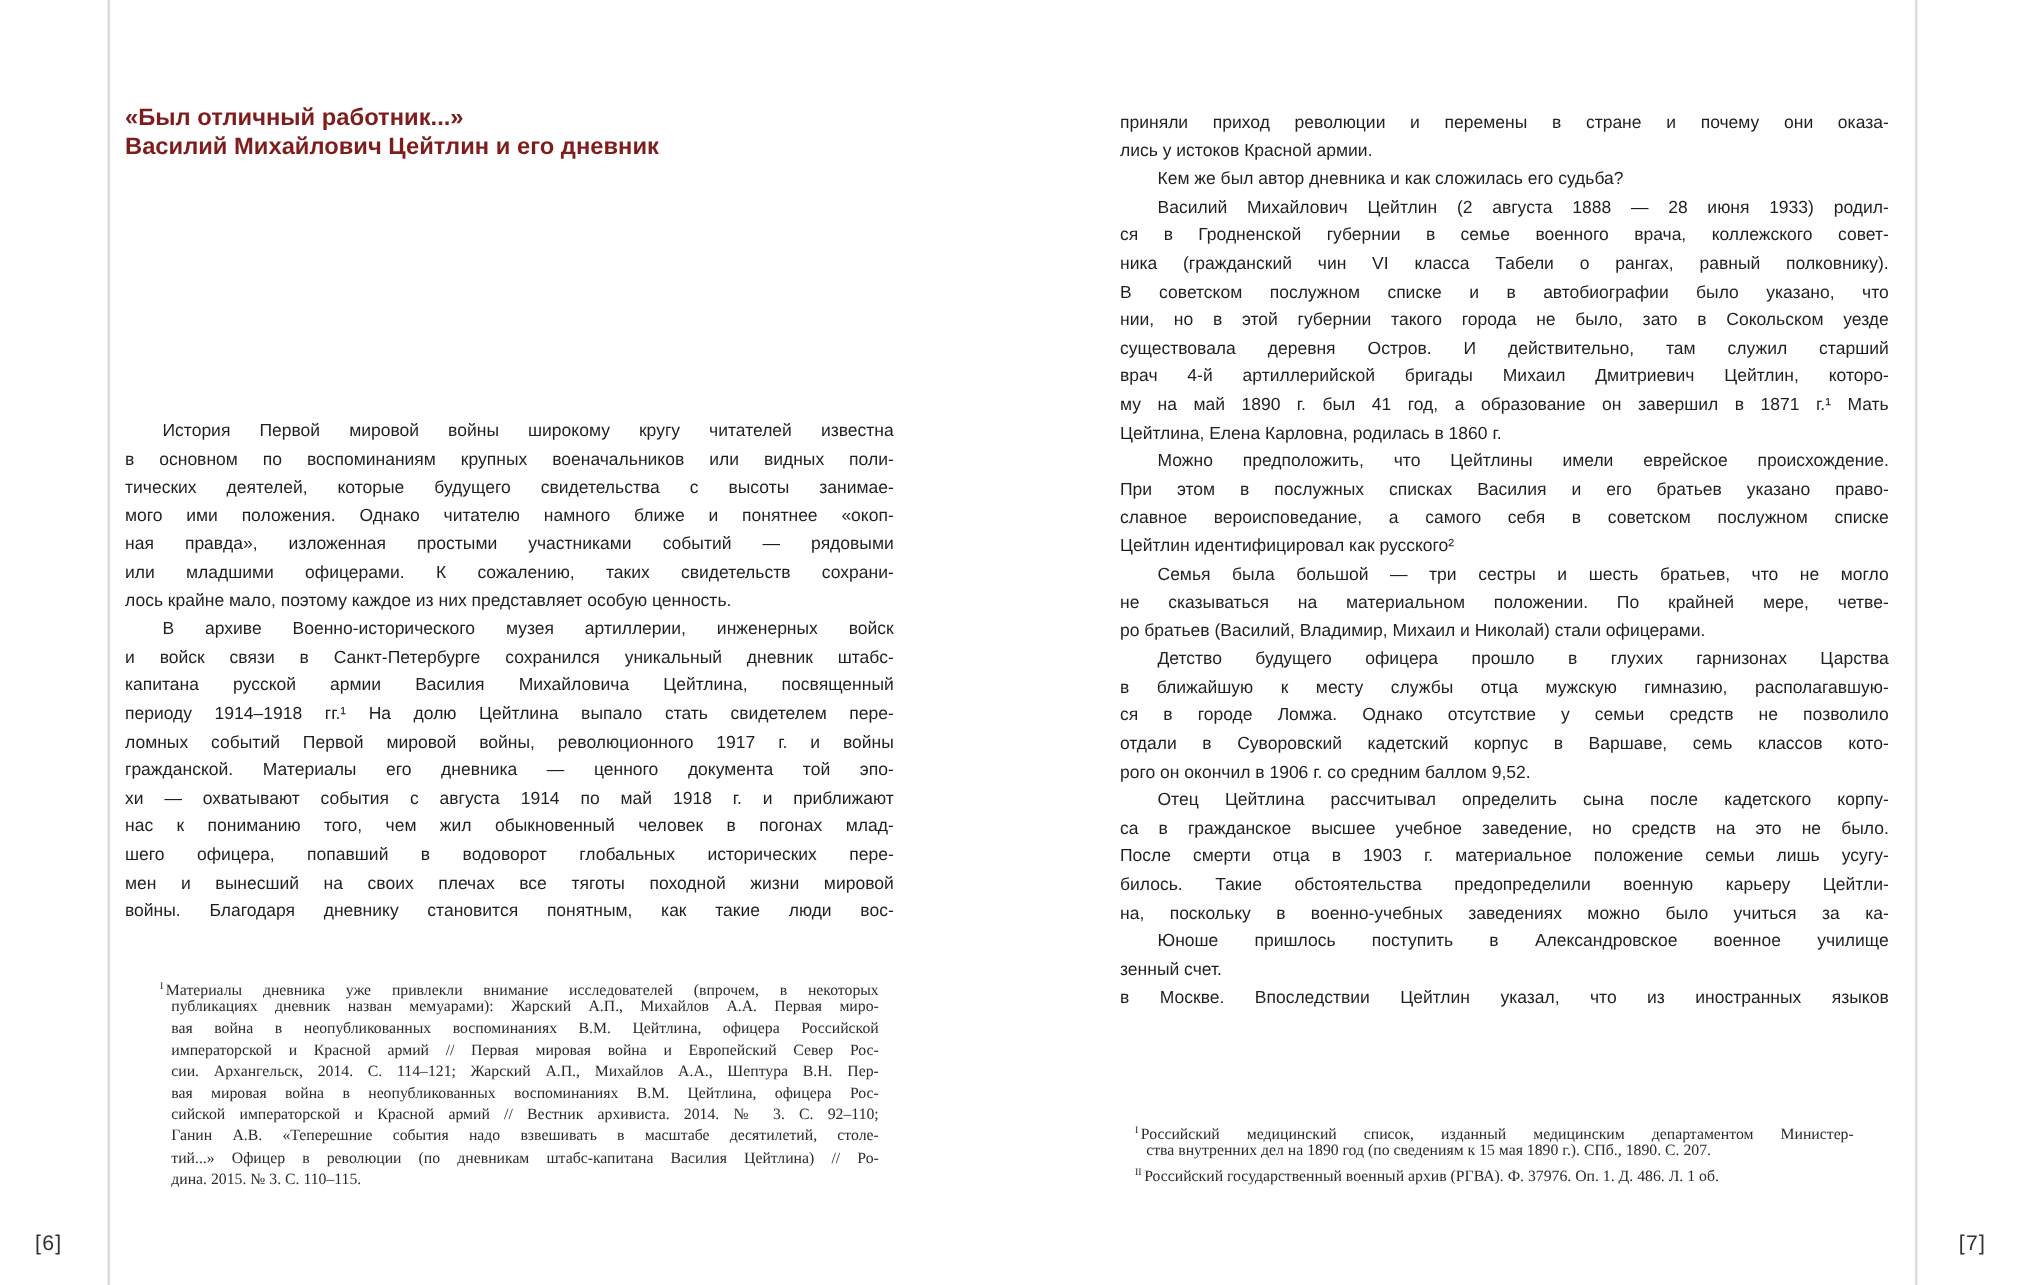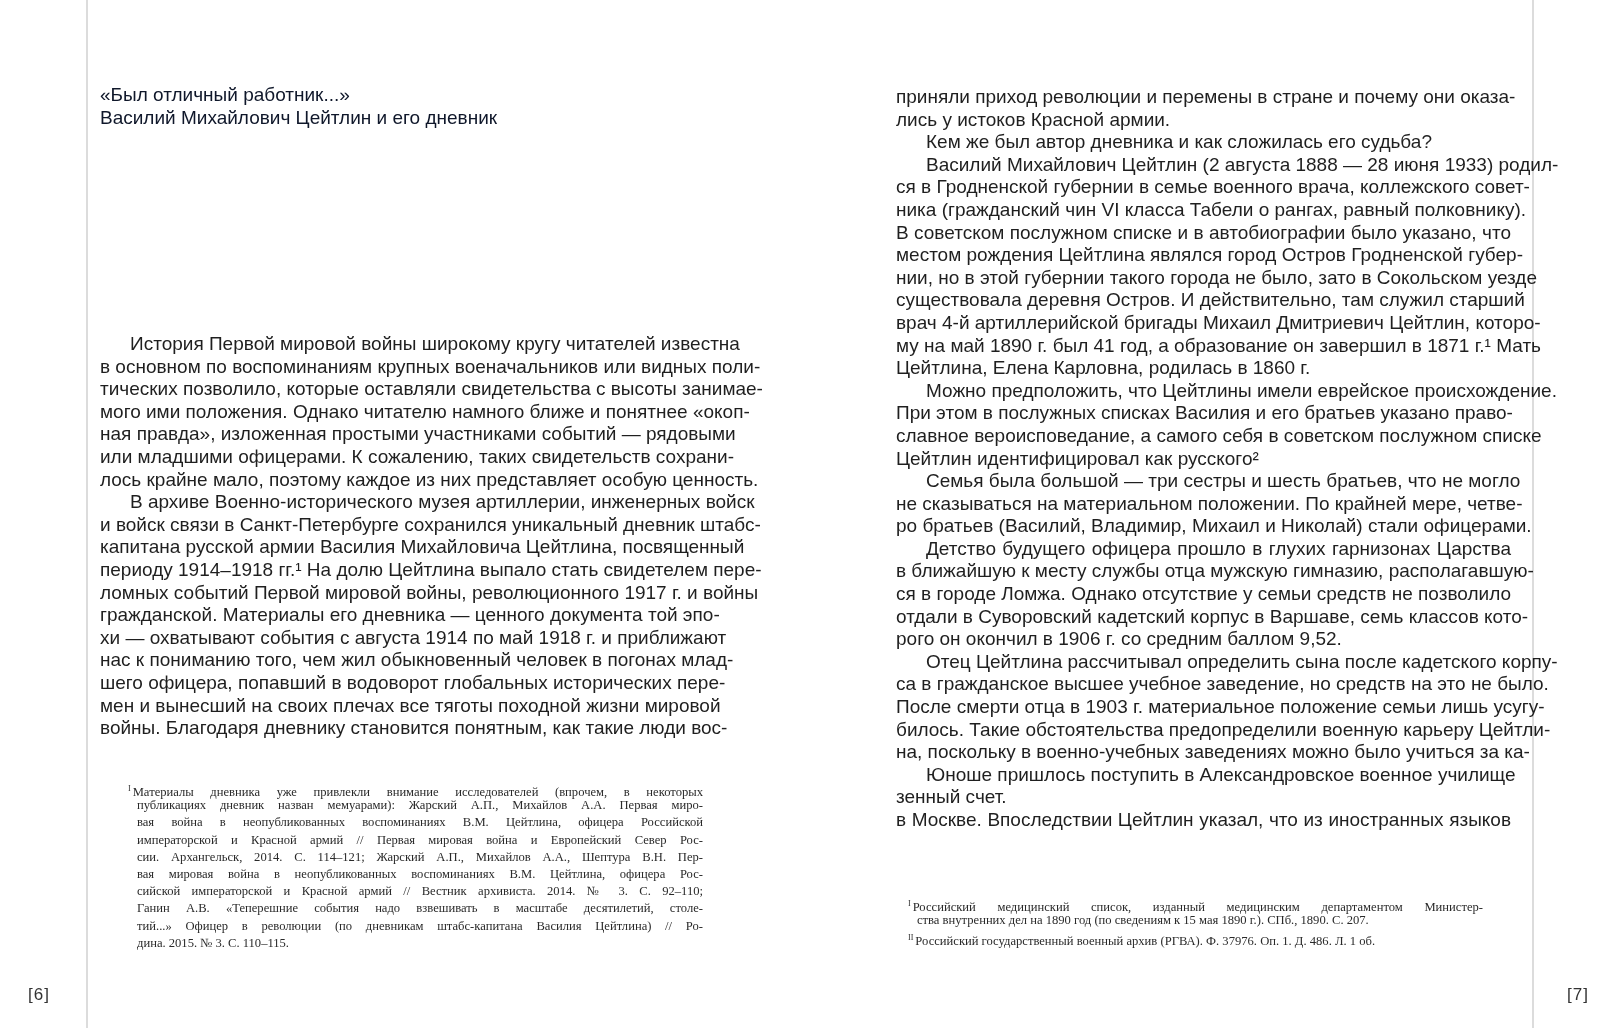"«Был отличный работник...»" .title { color: #0f172a -> #7f1d1d; font-weight: normal -> bold }
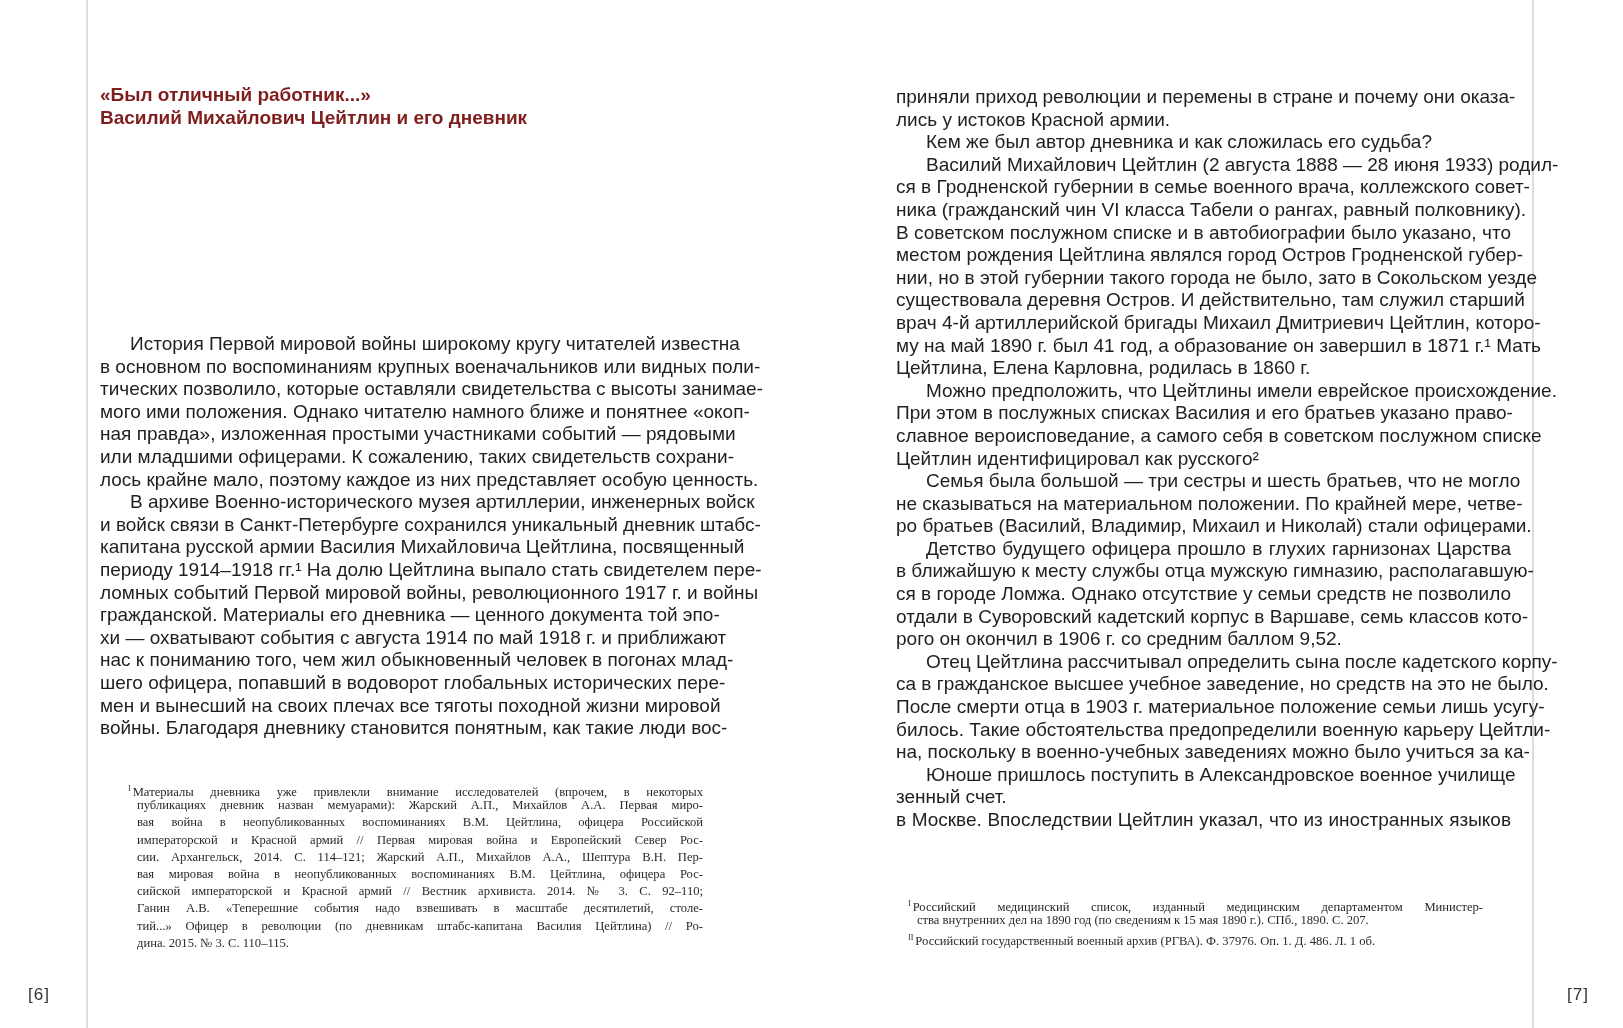"приняли приход революции и перемены" .line { font-size: 19px -> 14px }
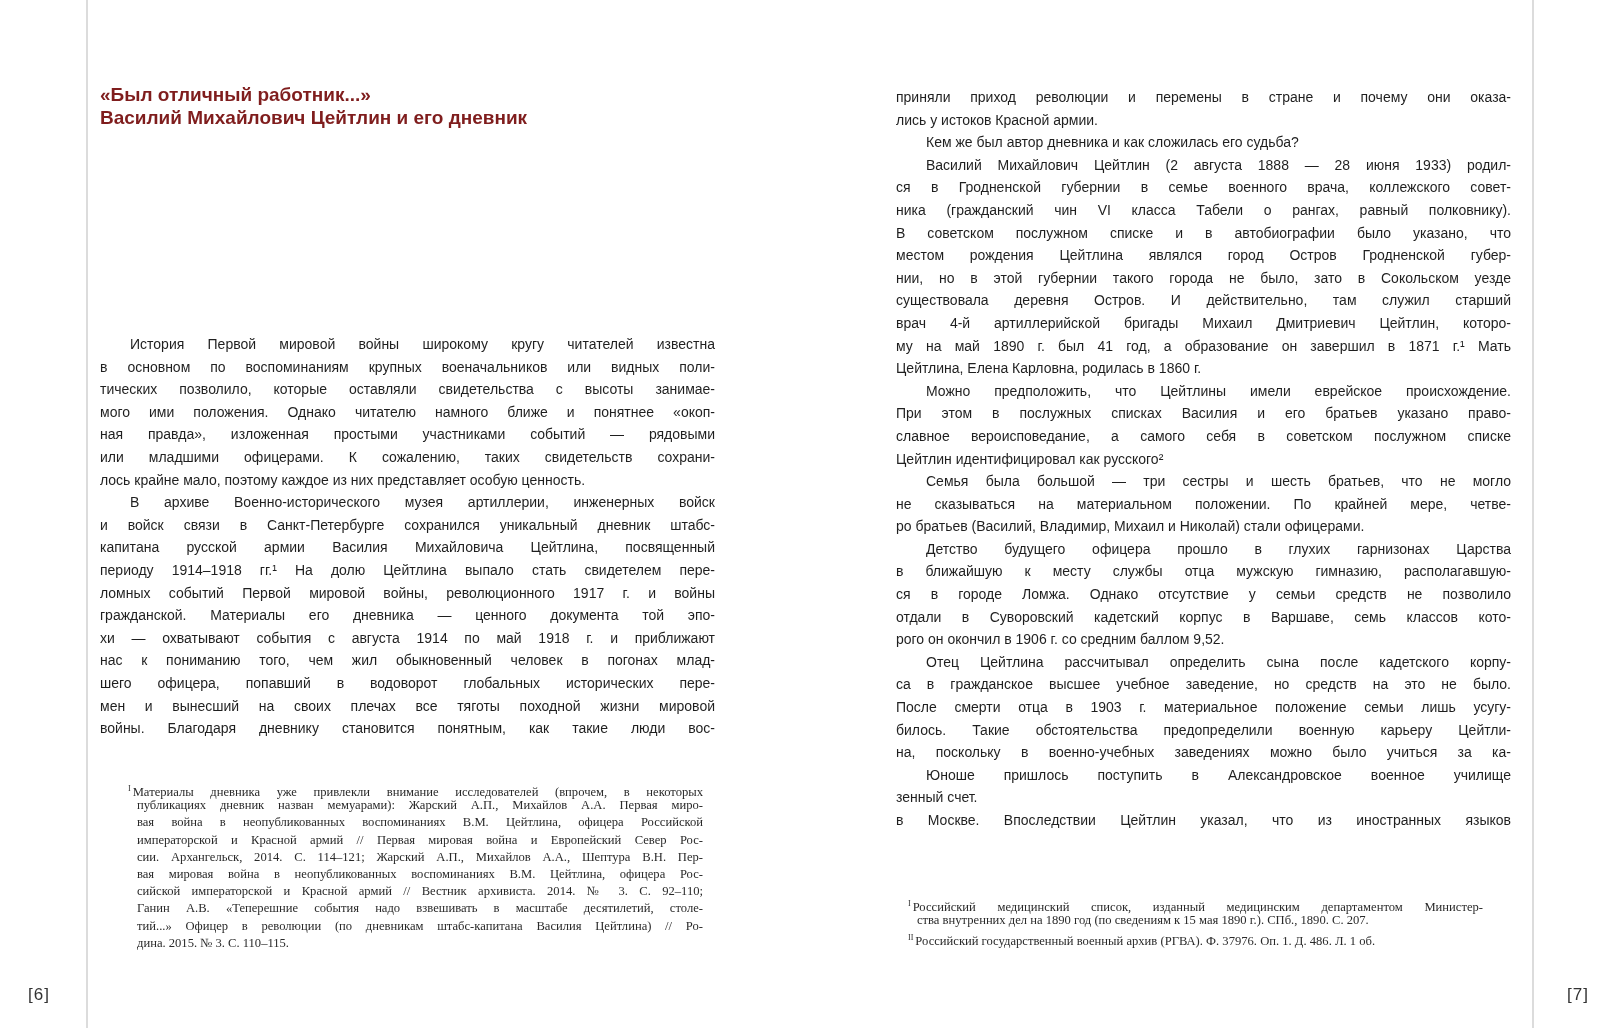"местом рождения Цейтлина являлся город" div.line { html: <div> <span>местом рождения Цейтлина являлся город Остров Гродненской губер-</span> </div> -> none }
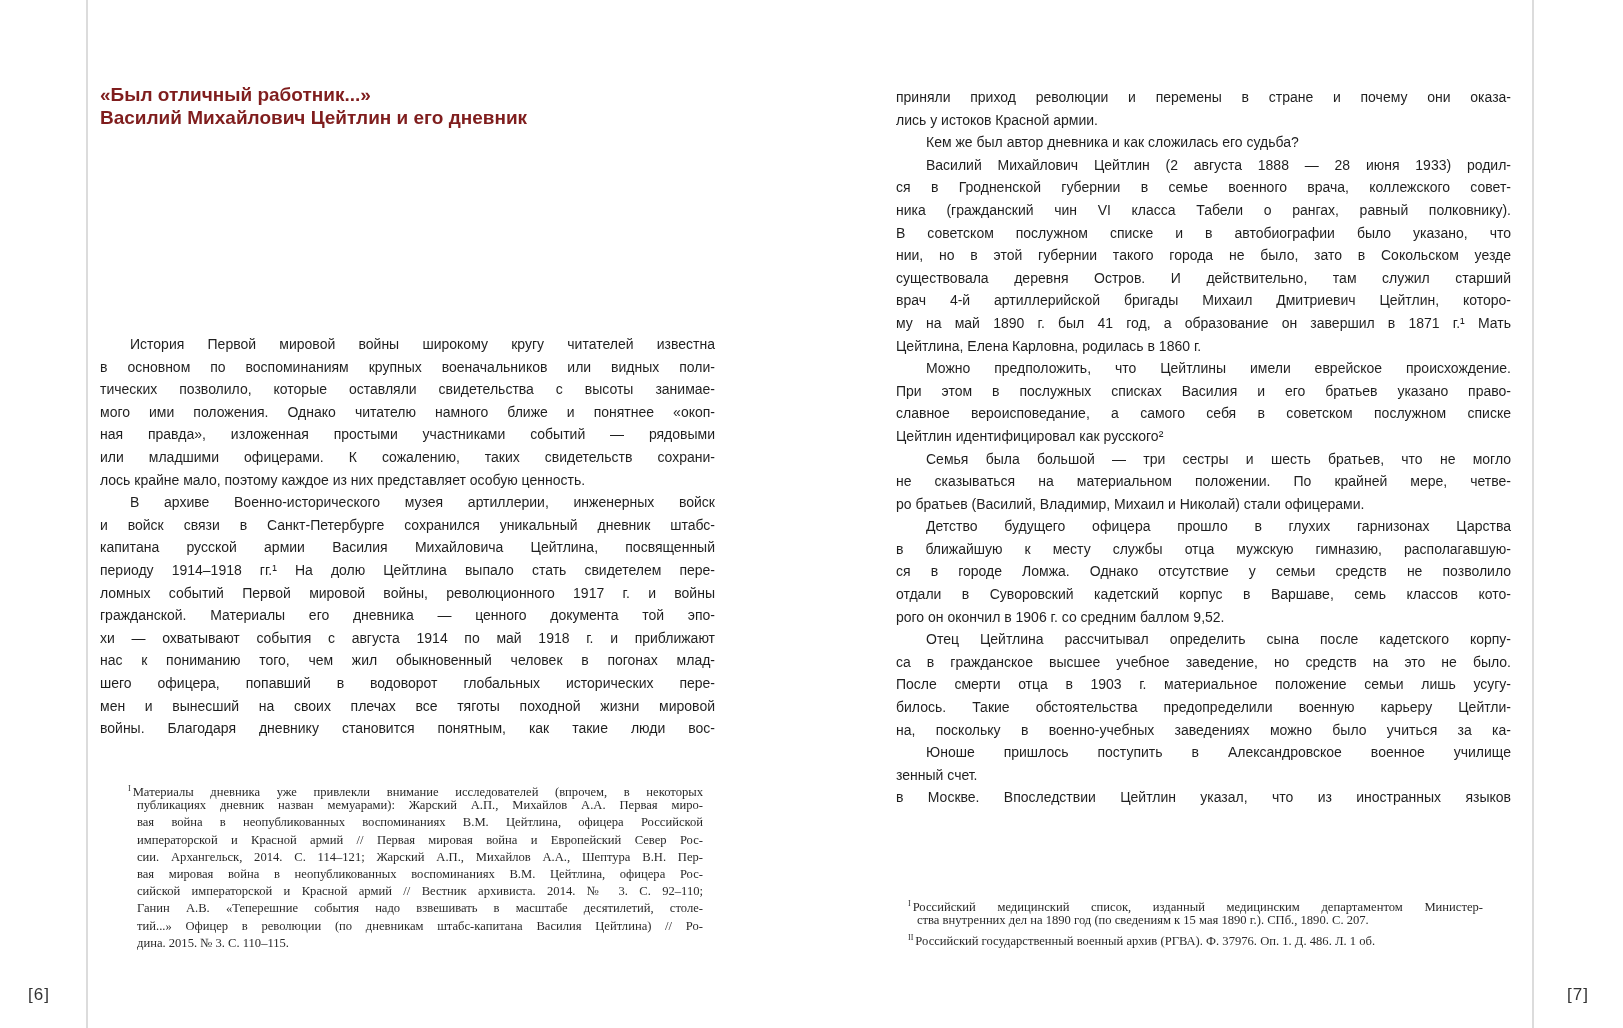"тических позволило, которые оставляли" span.txt { text: позволило, которые оставляли -> деятелей, которые будущего }
